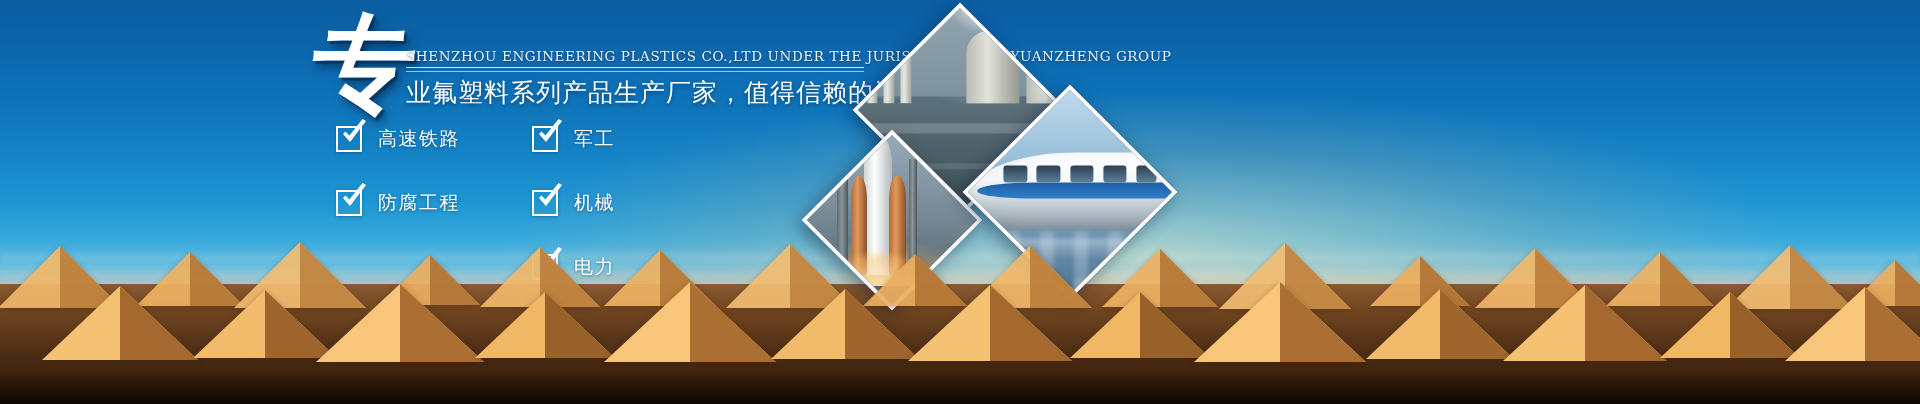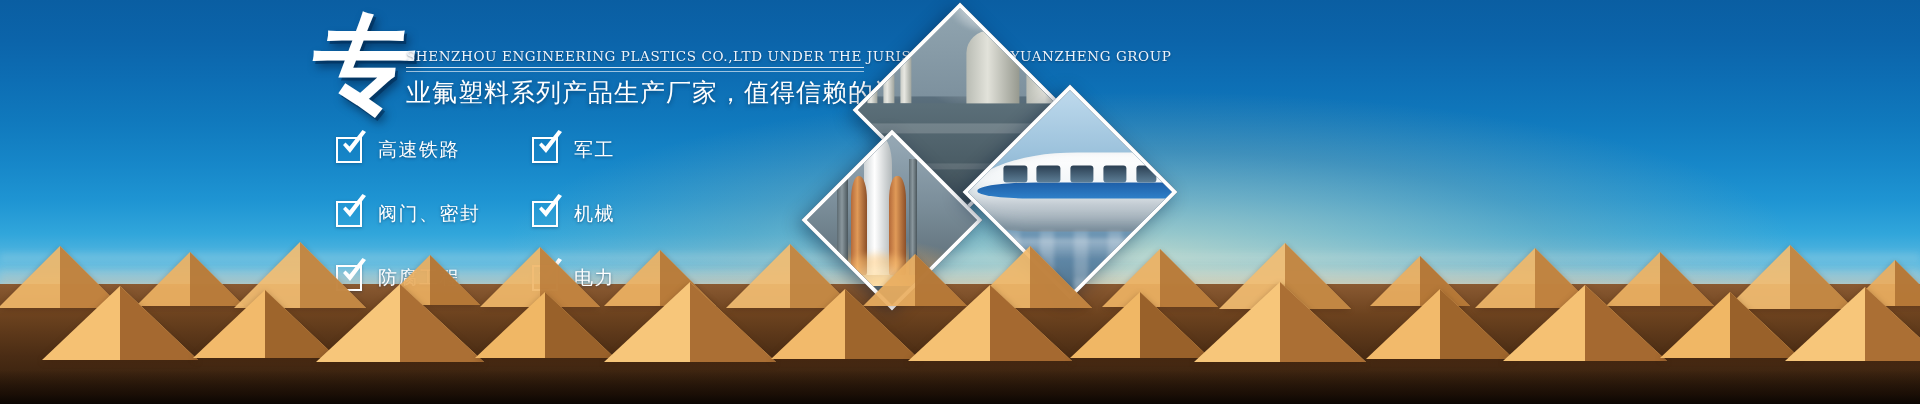"高速铁路" .col { top: 11px -> 0 }
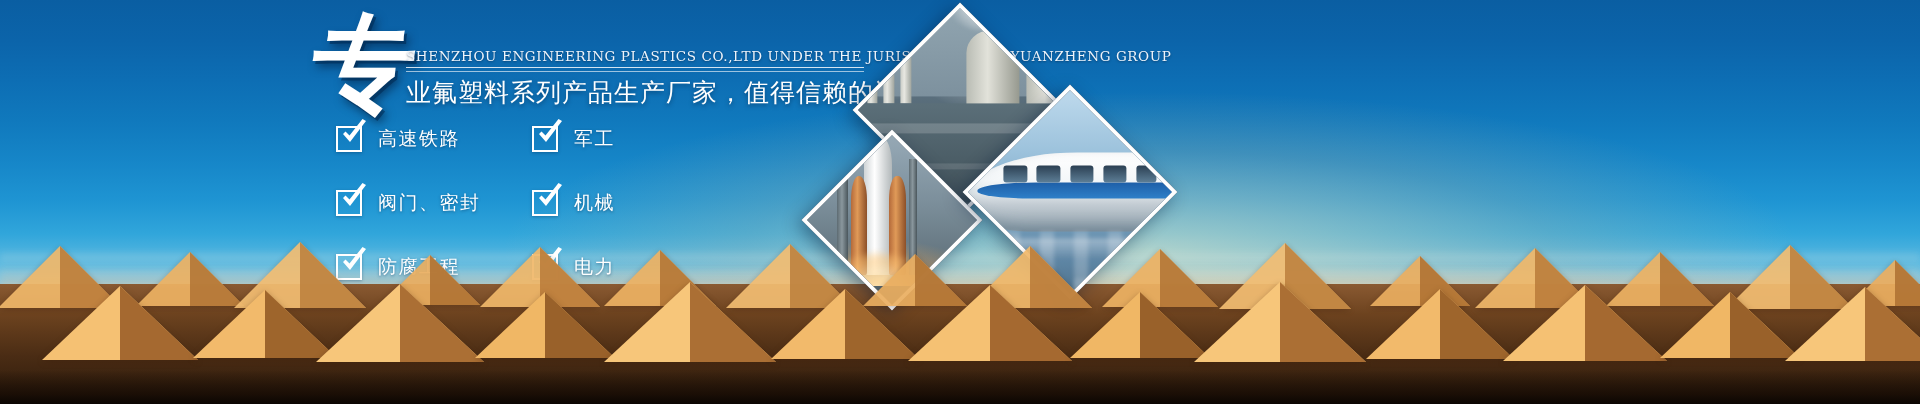"阀门、密封" div.fitem { html: <div> <span> <svg> <path></path> </svg> </span> <span>阀门、密封</span> </div> -> none }
